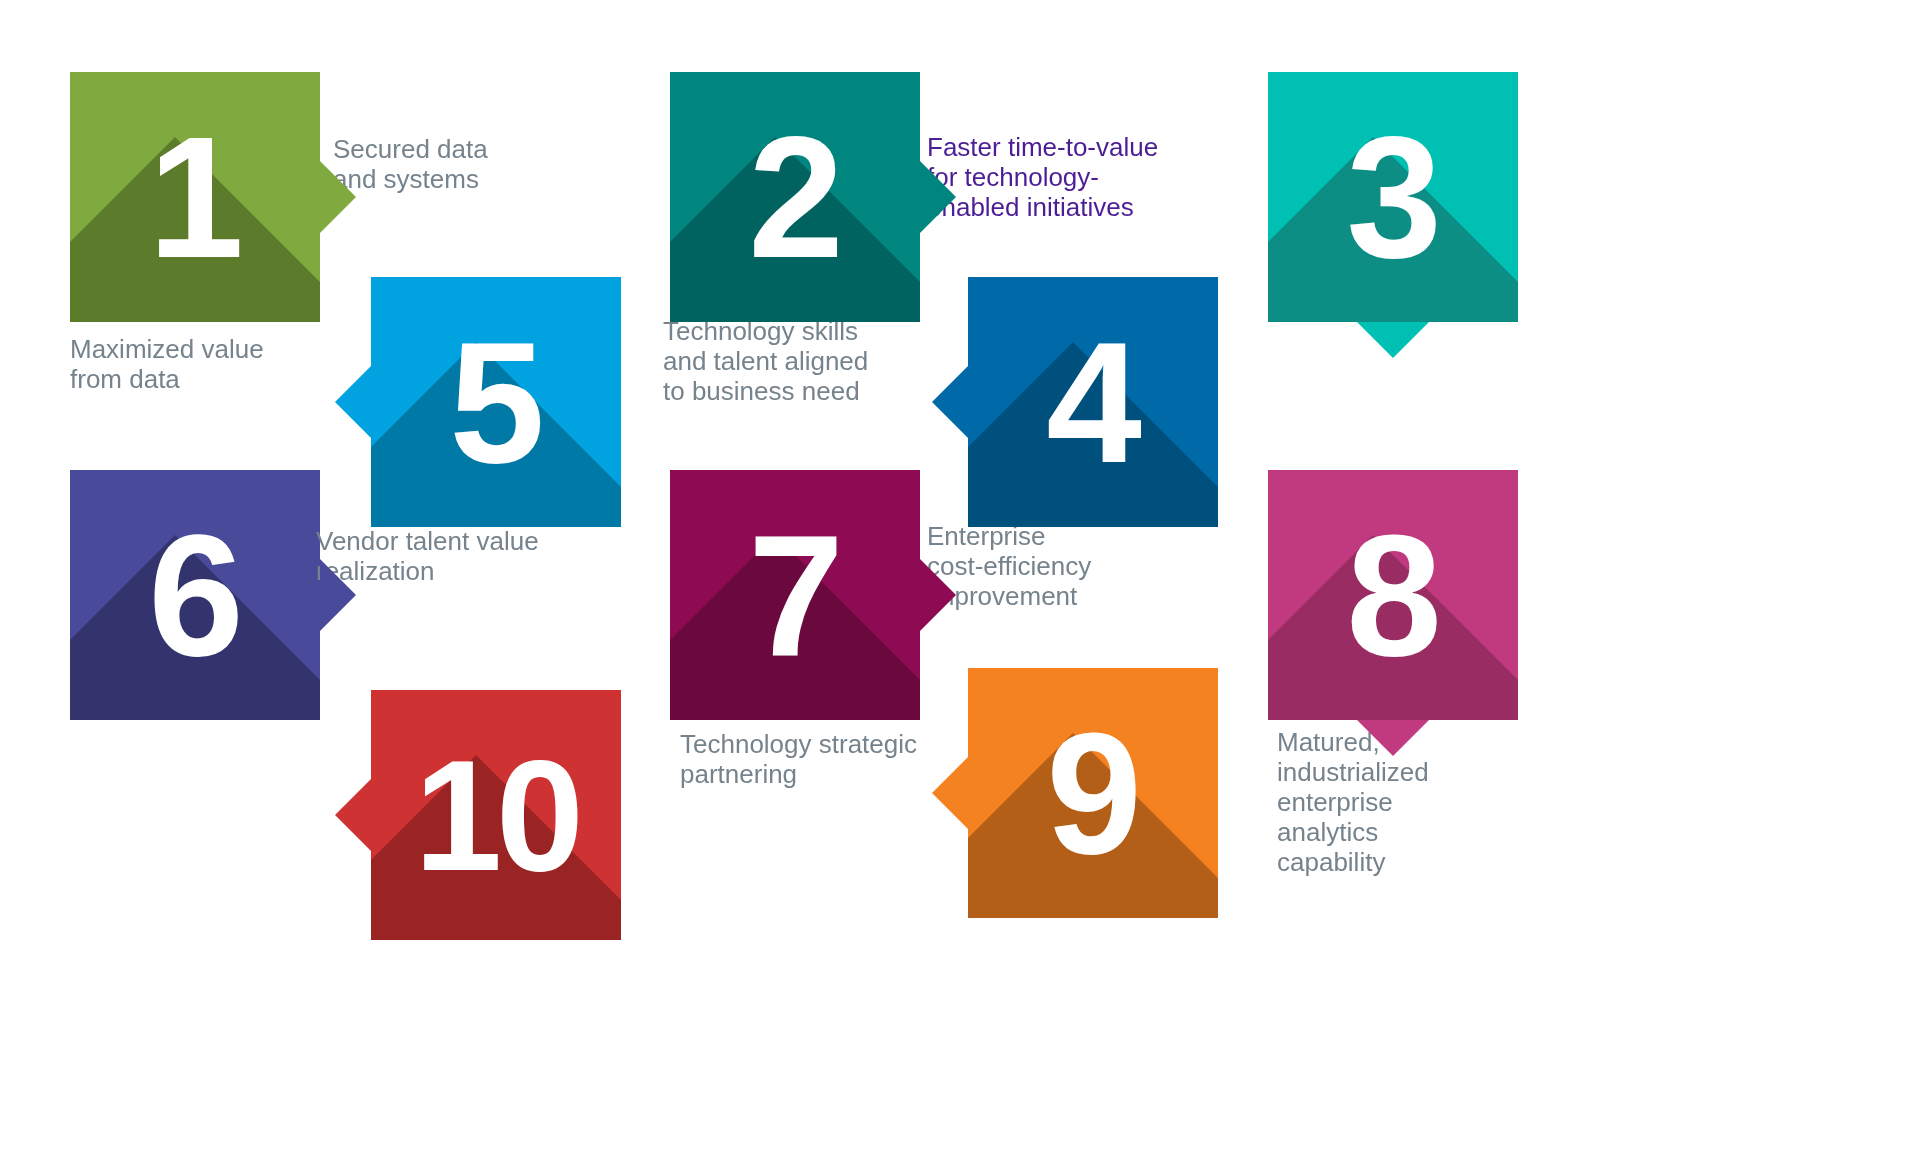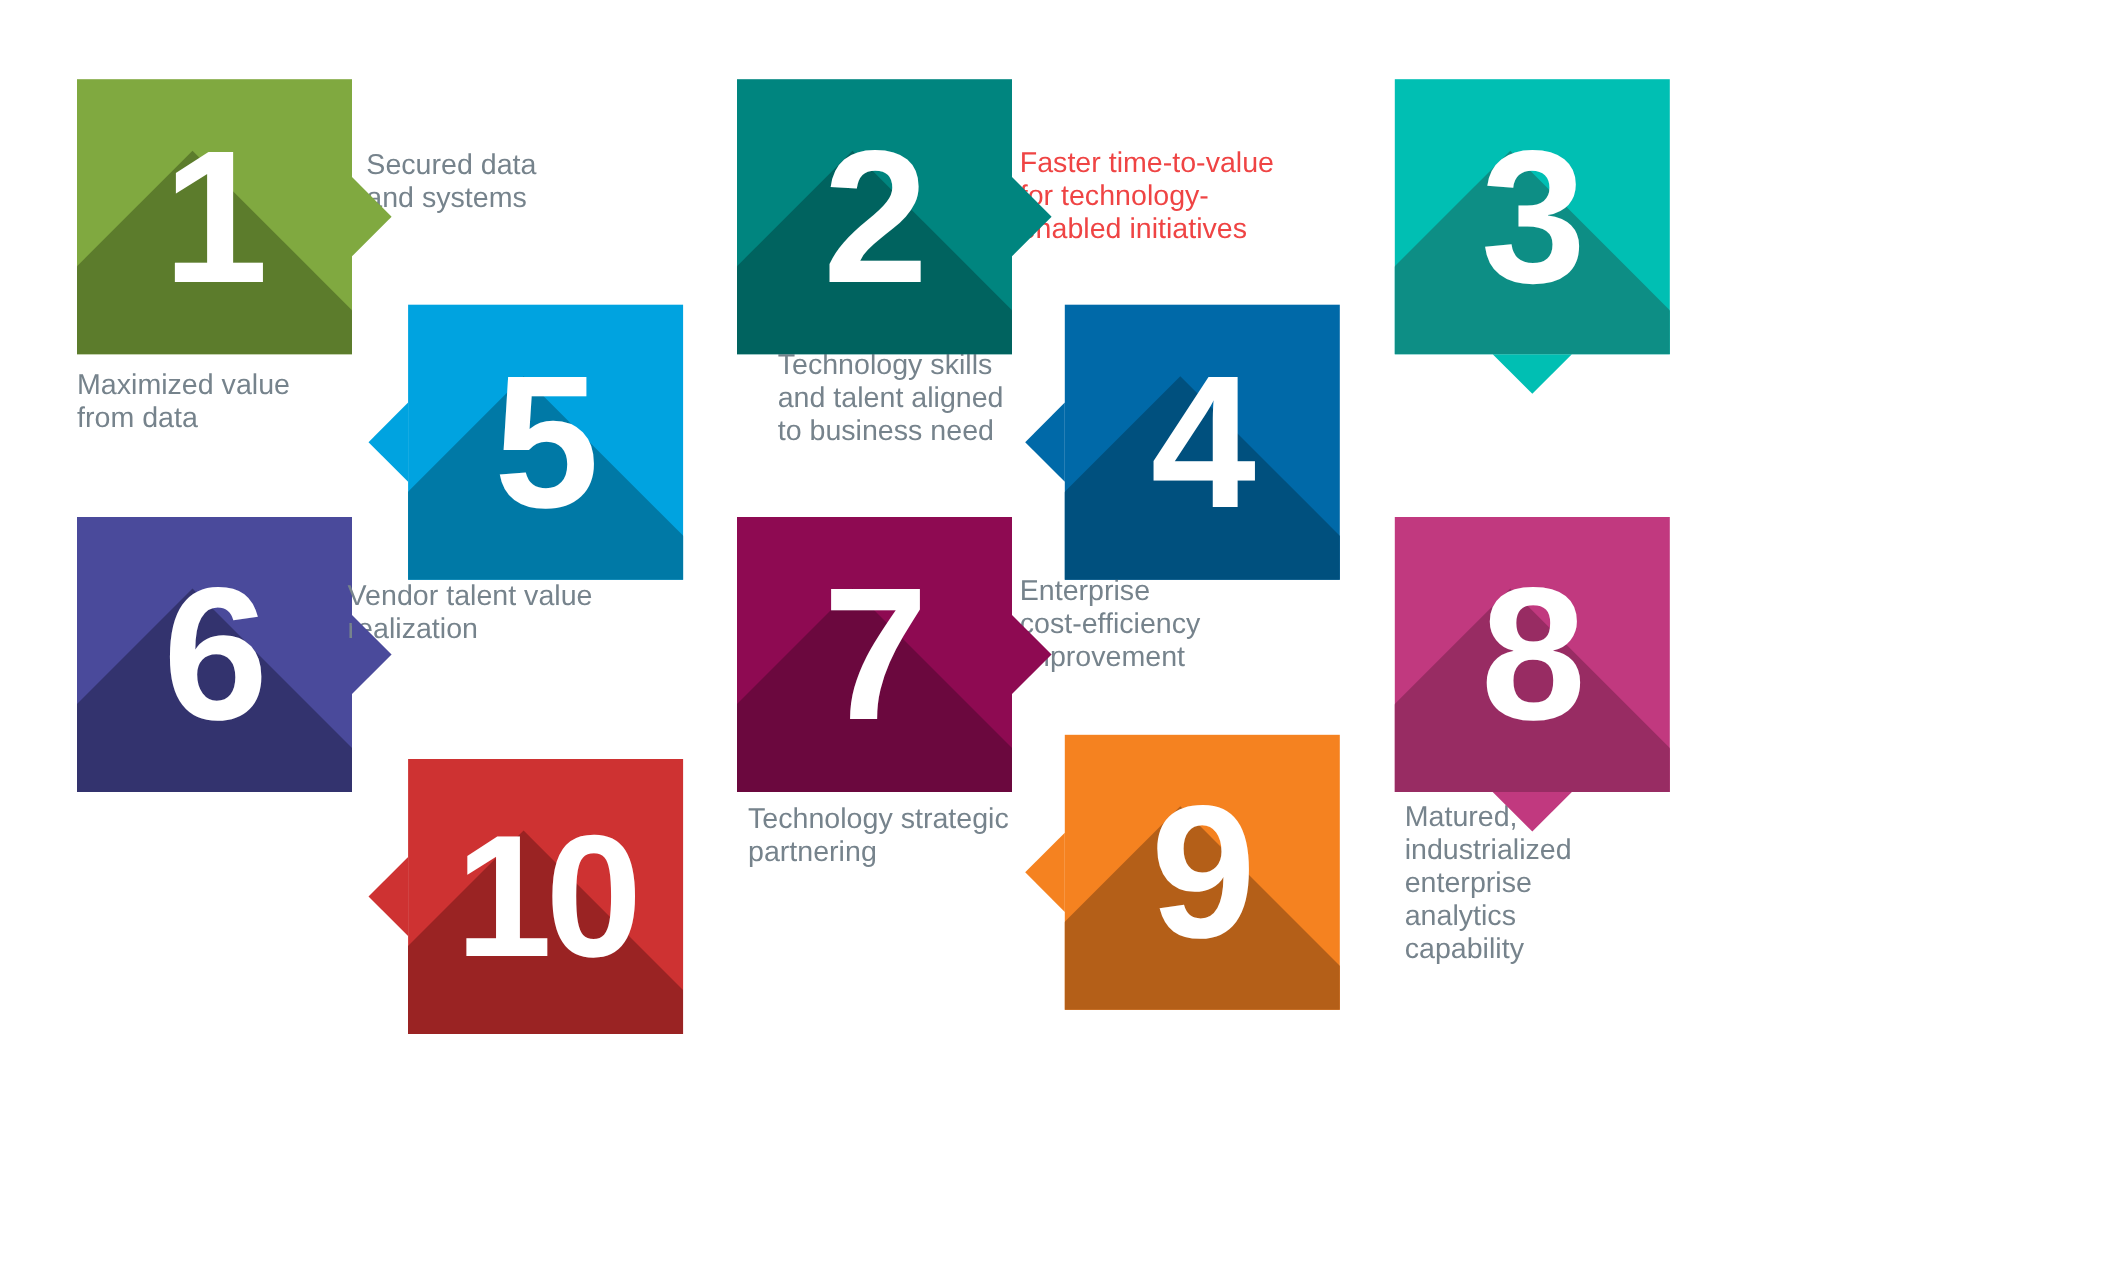"Faster time-to-value" div.label { color: #ef4444 -> #4c1d95 }
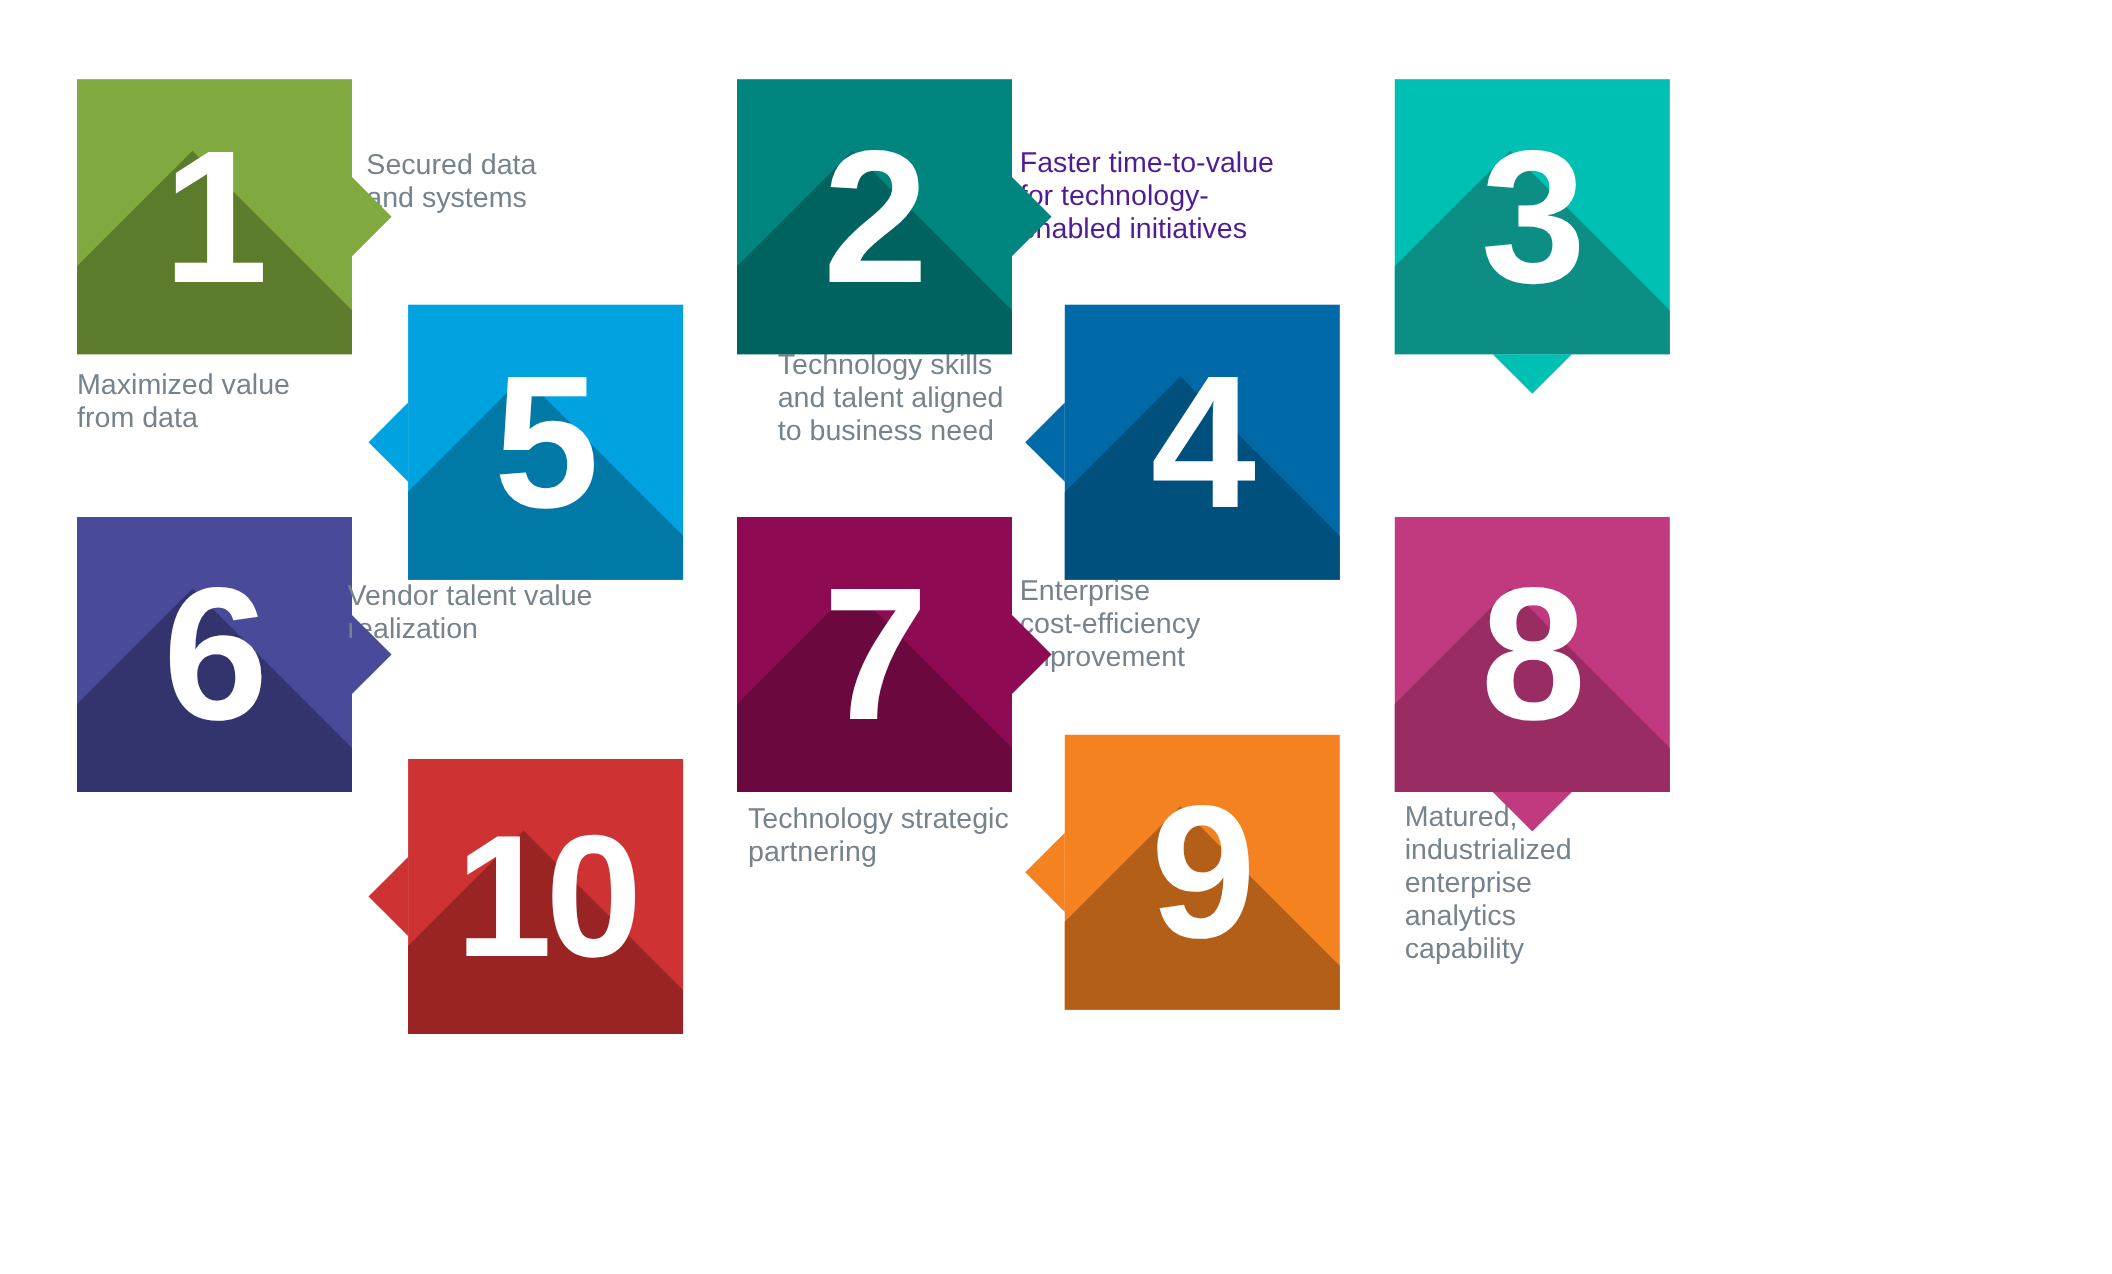"Technology skills" div.label { margin-left: 44px -> none }
